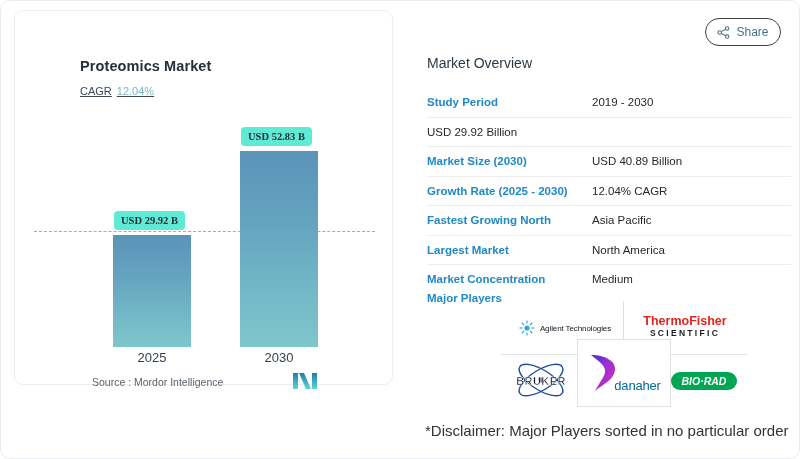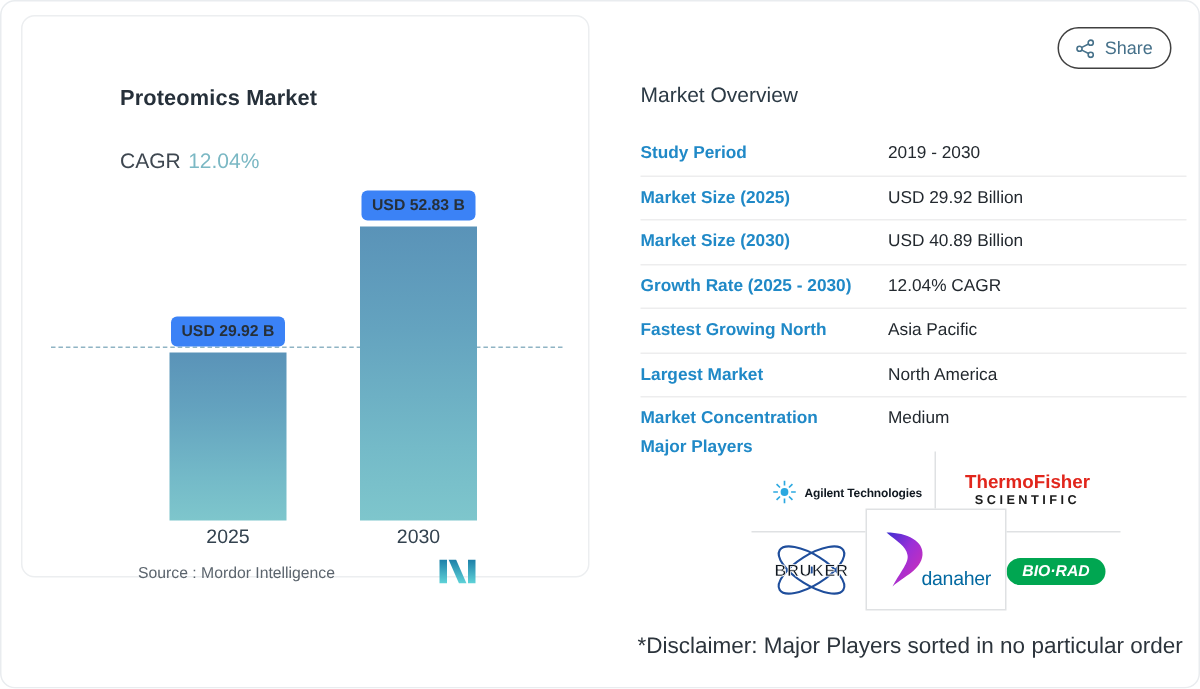"CAGR 12.04%" .chart-cagr { font-size: 14px -> 11px; text-decoration: none -> underline; top: 88px -> 74px }
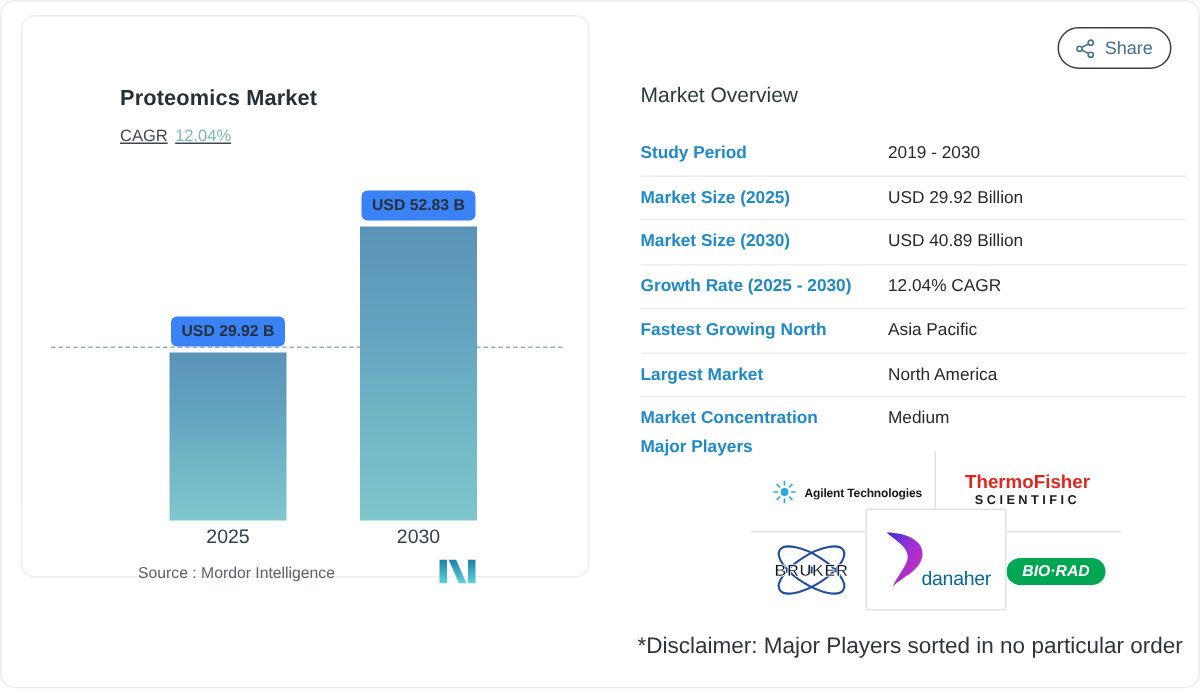"USD 52.83 B" .vlabel { background: #3b82f6 -> #5eead4; font-family: none -> Liberation Serif, serif }
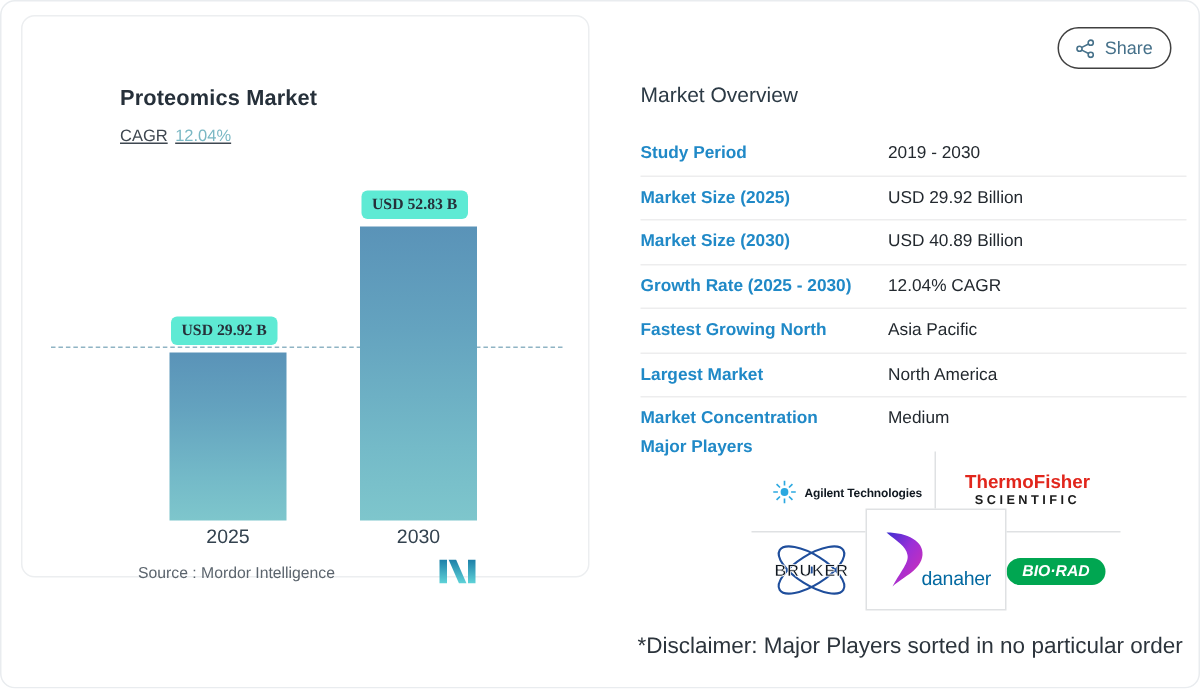"Market Size (2025)" div.tkey { html: <div>Market Size (2025)</div> -> none }
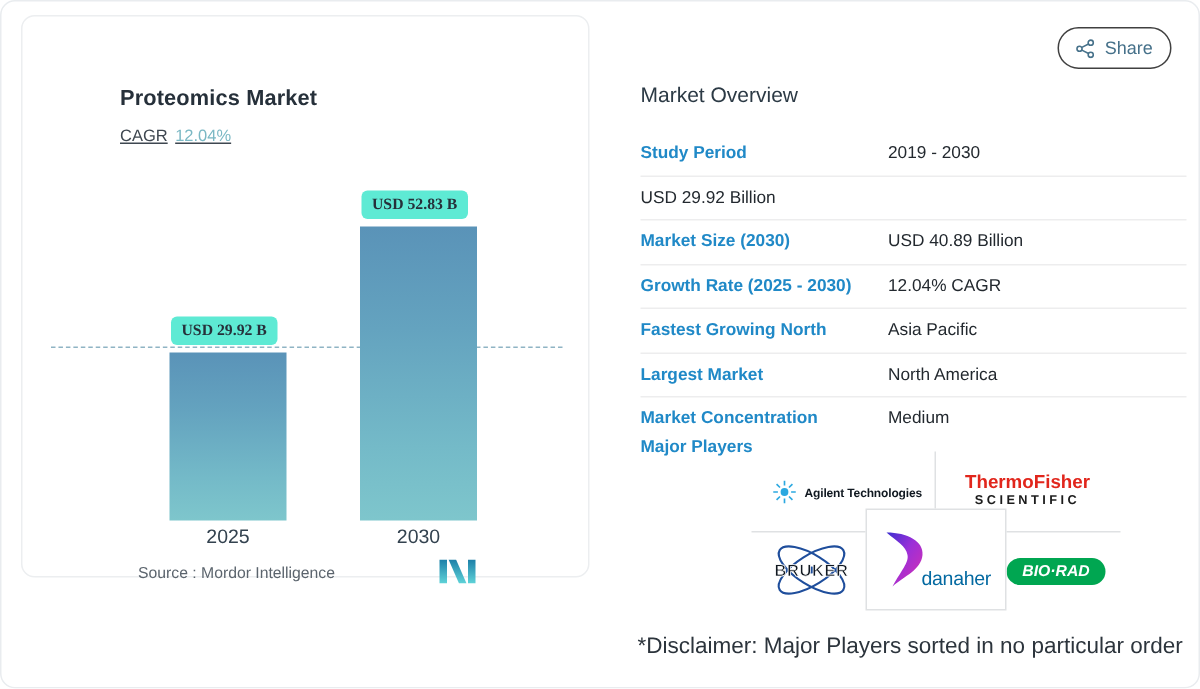"Agilent Technologies" .agilent-txt { font-weight: bold -> normal }
